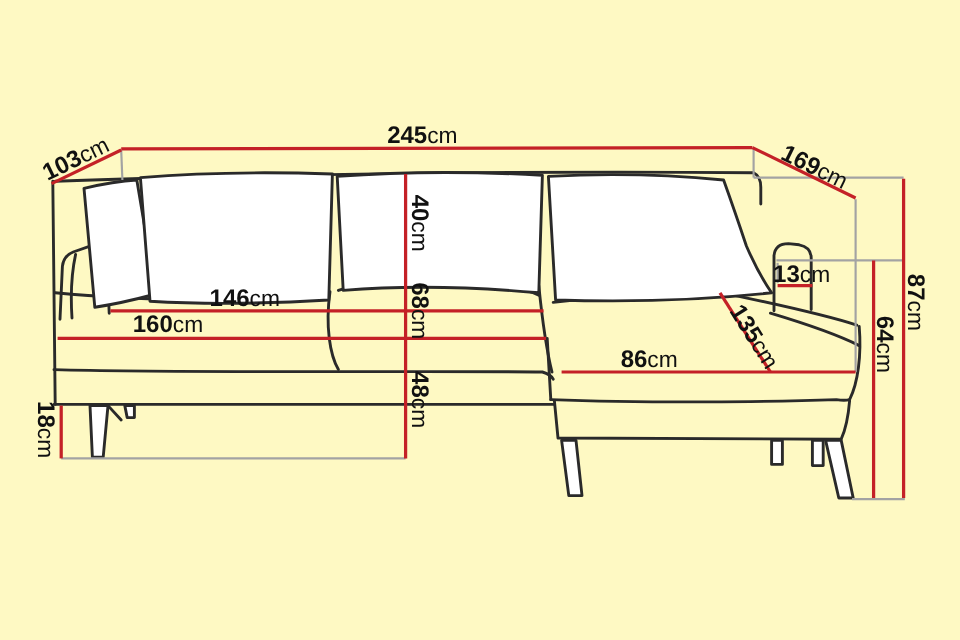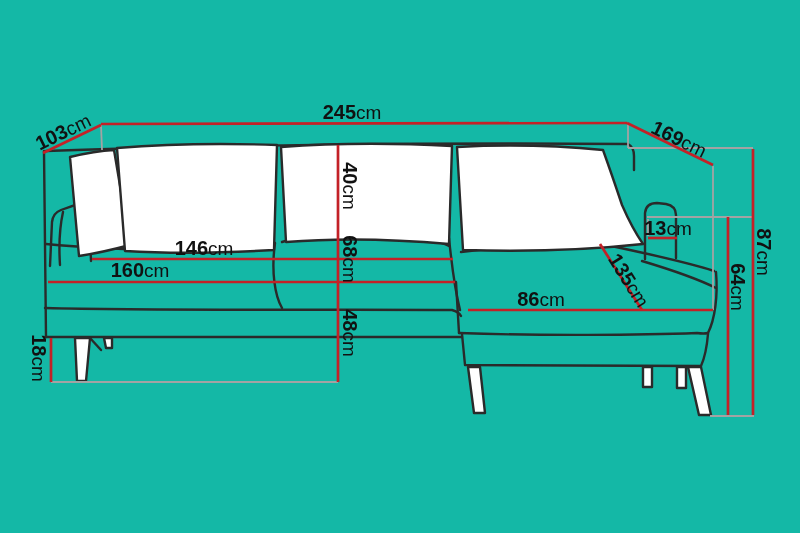"245cm" .stage { background: #14b8a6 -> #fef9c3 }
